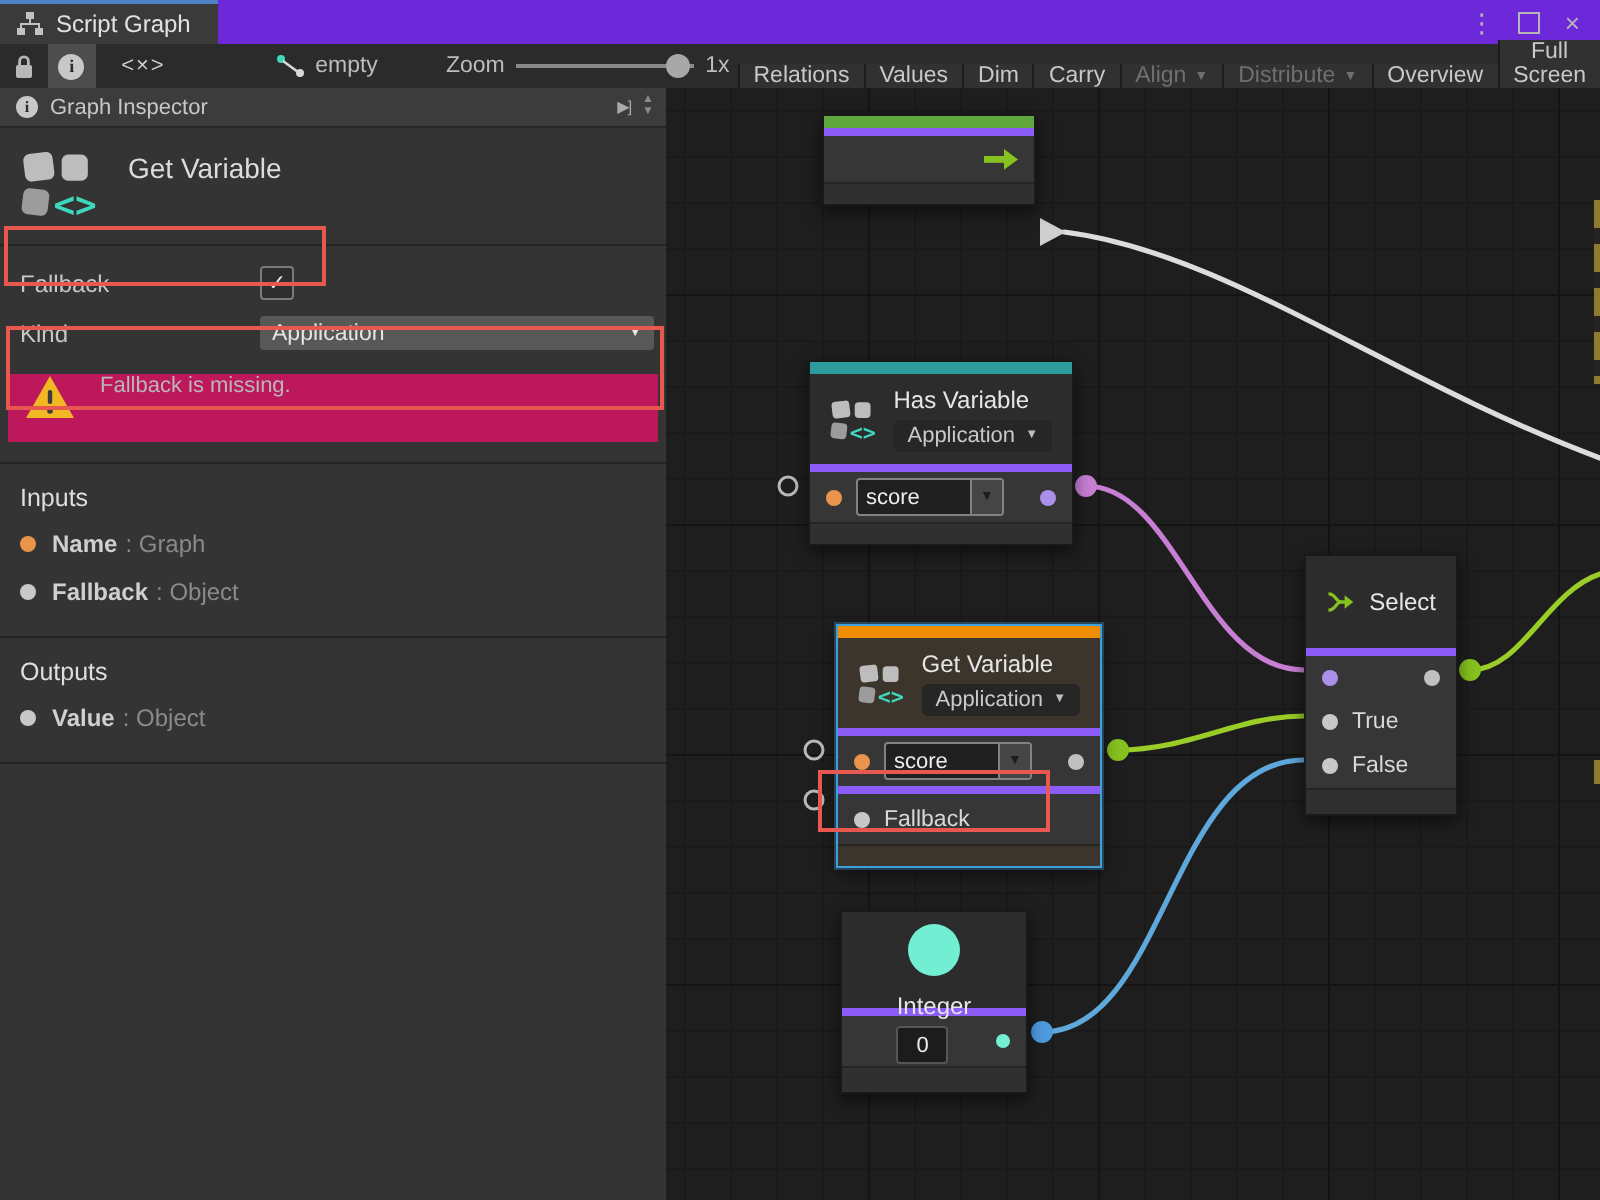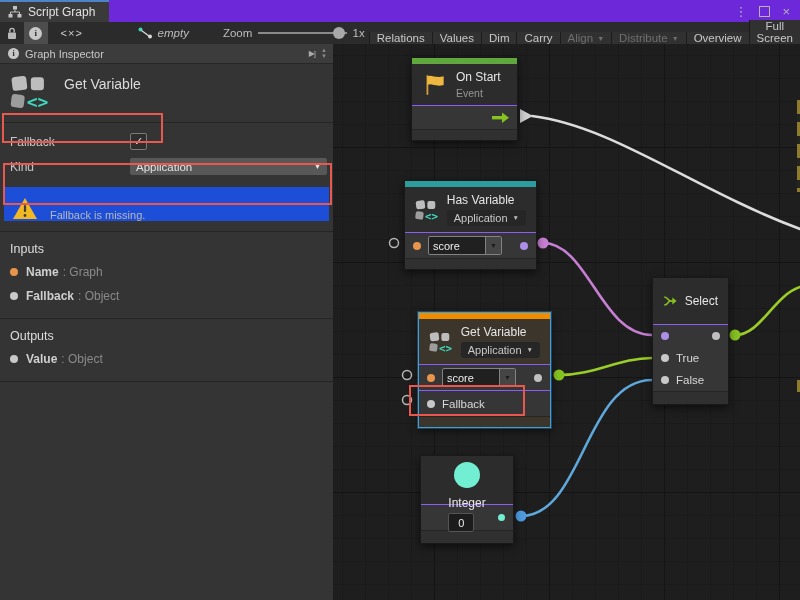"empty" .tb-empty { font-style: italic -> none }
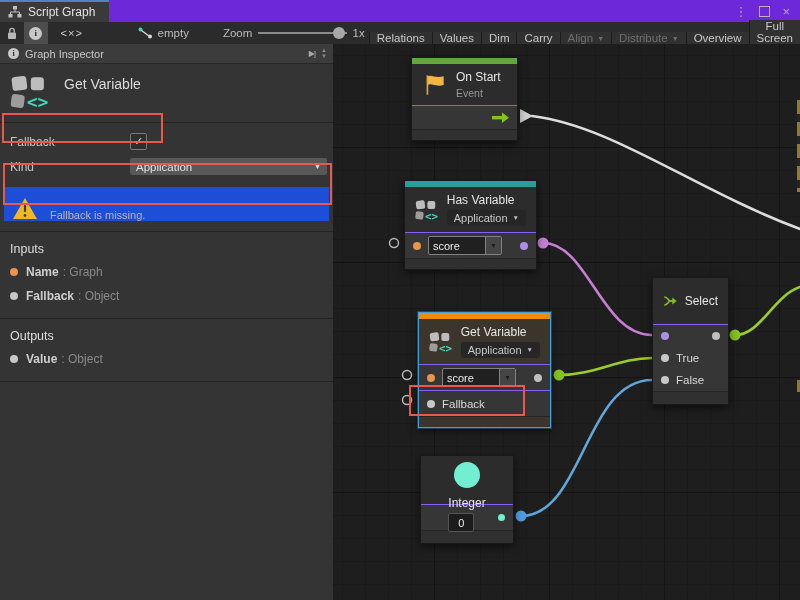"On Start" div.head { html: <div> <svg> <path></path> <path></path> </svg> <div> <span>On Start</span> <span>Event</span> </div> </div> -> none }
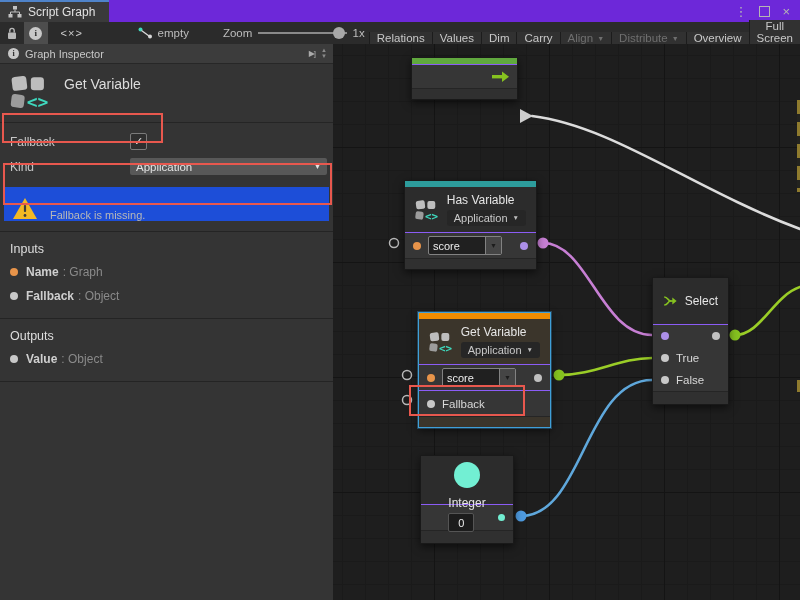"Fallback is missing." .warning { align-items: flex-end -> flex-start; background: #1d4ed8 -> #be185d }
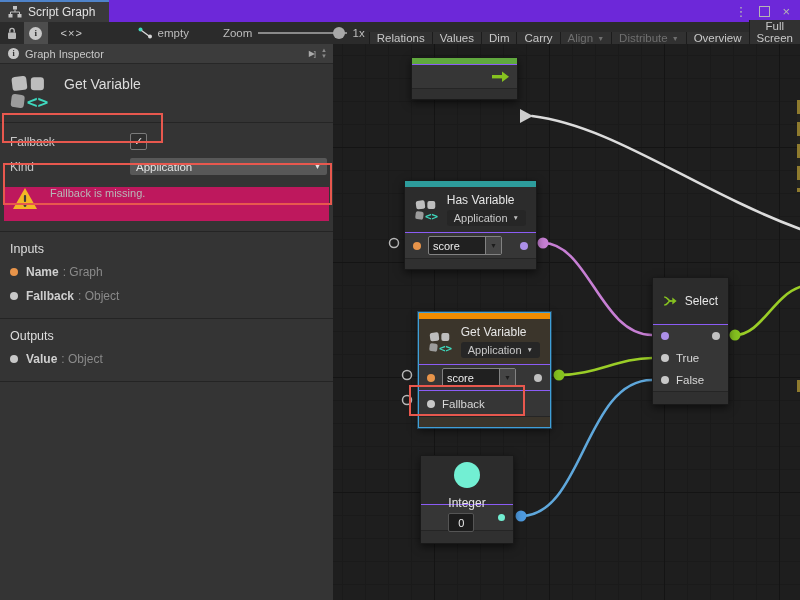"score" .node .row { border-top: 1px solid #8b5cf6 -> 4px solid #8b5cf6 }
